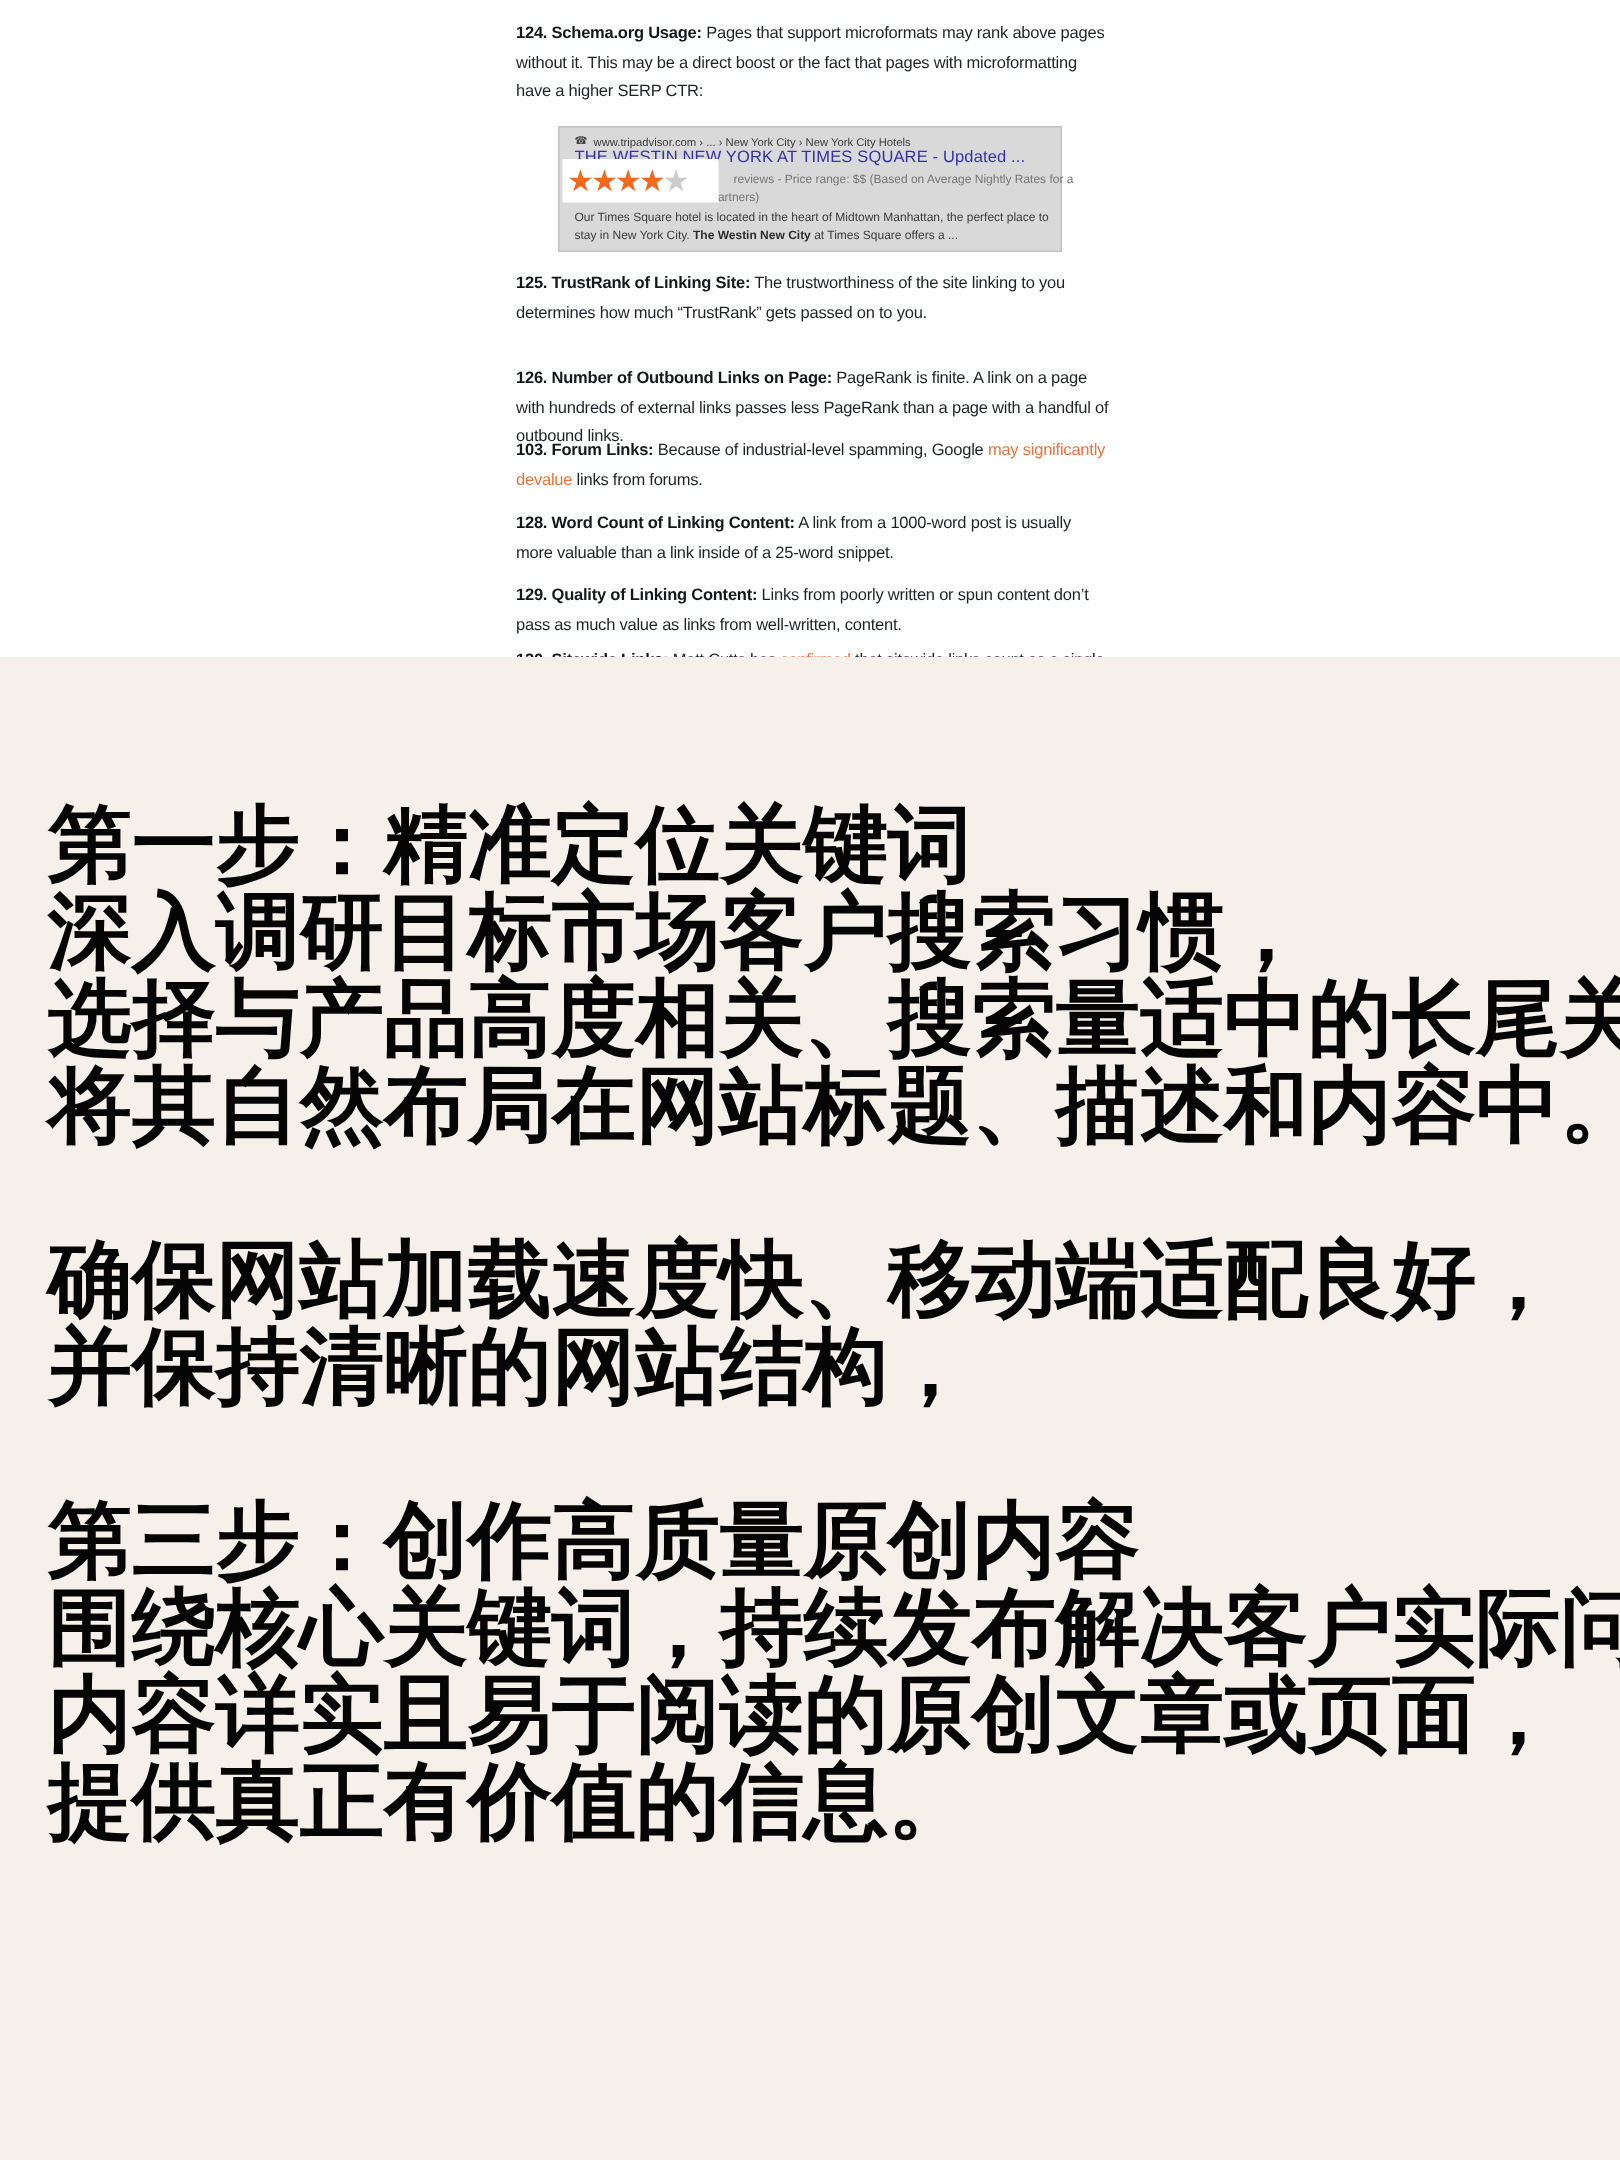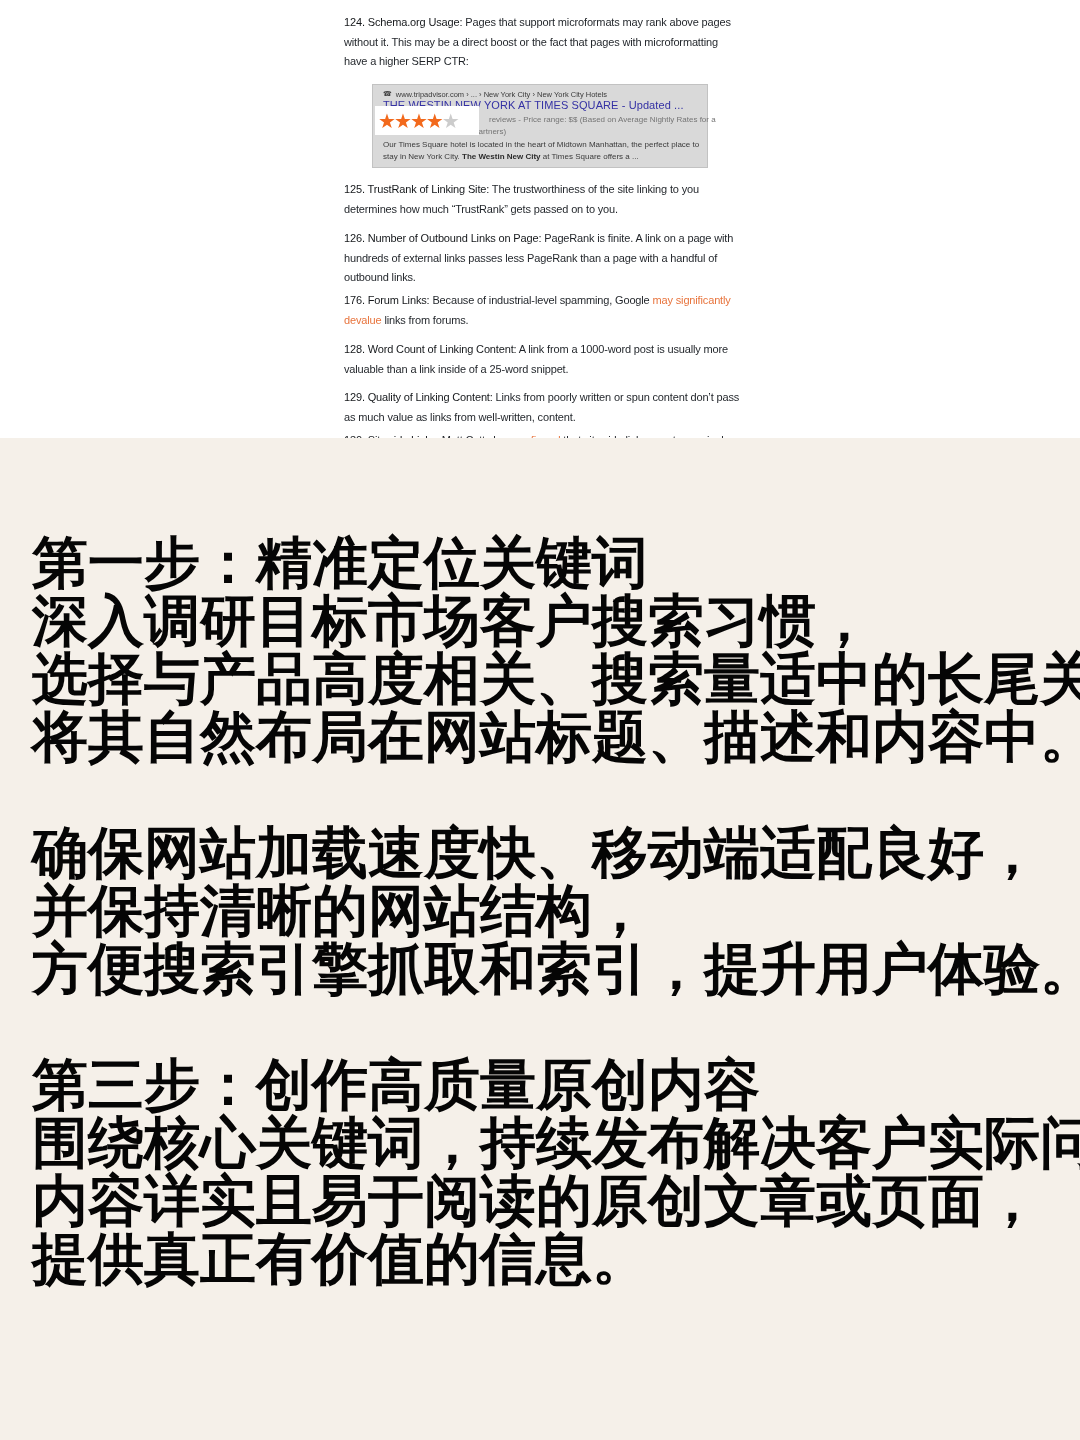"124. Schema.org Usage:" .para b { font-weight: 400 -> 700 }
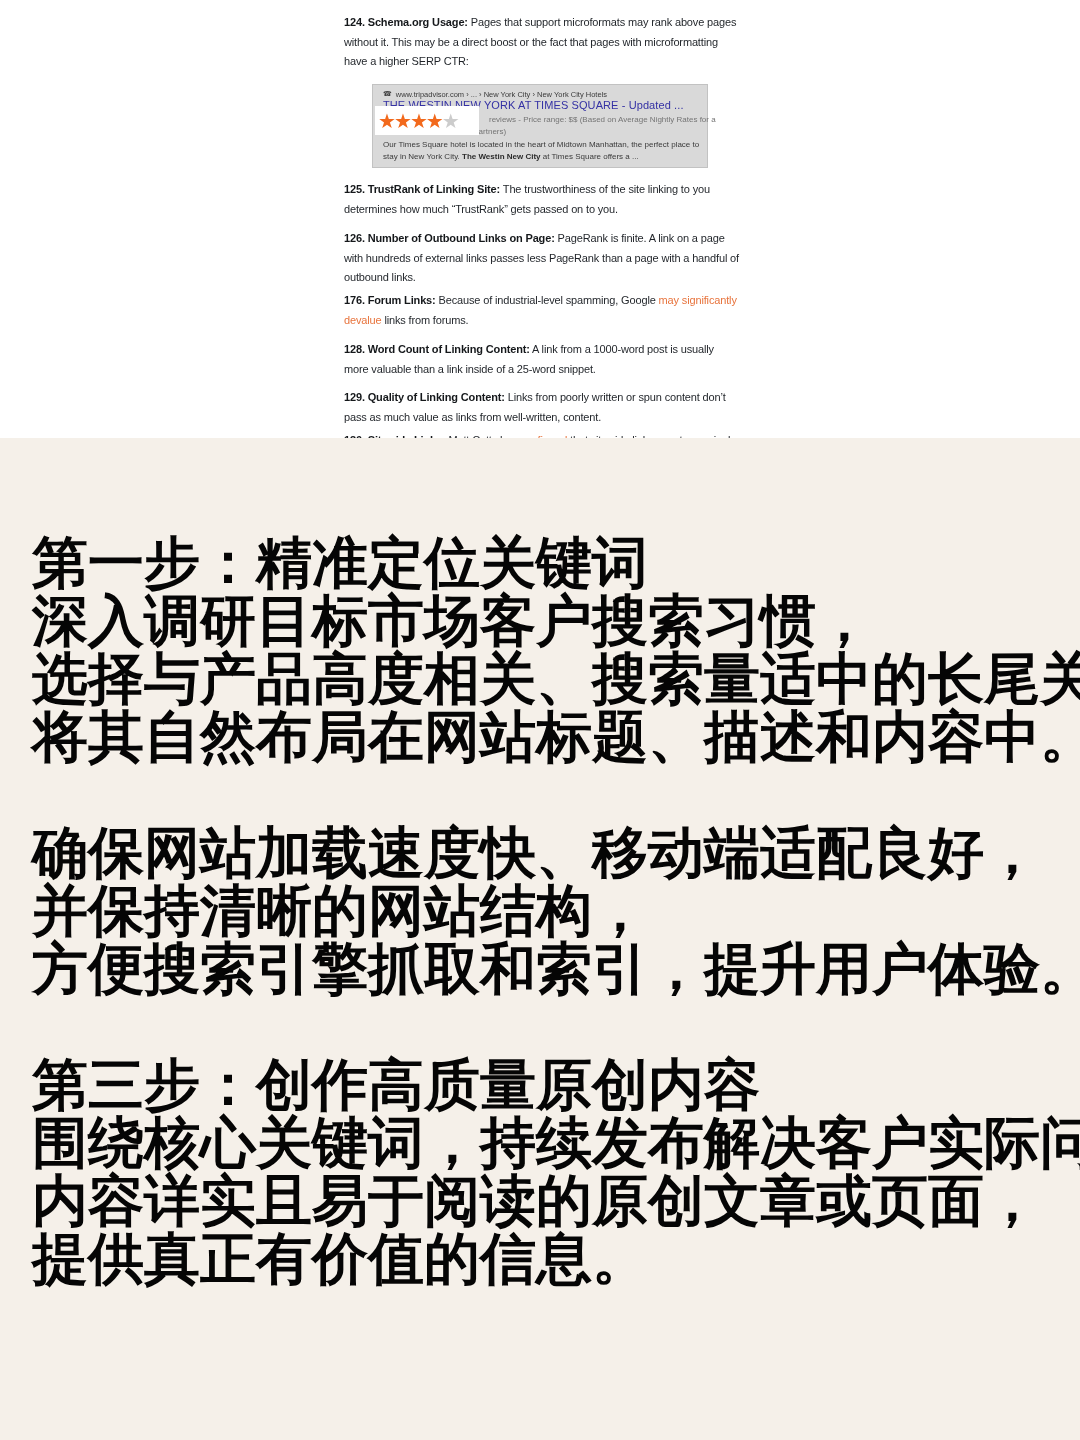"126. Number of Outbound Links" p.para { top: 229px -> 243px }
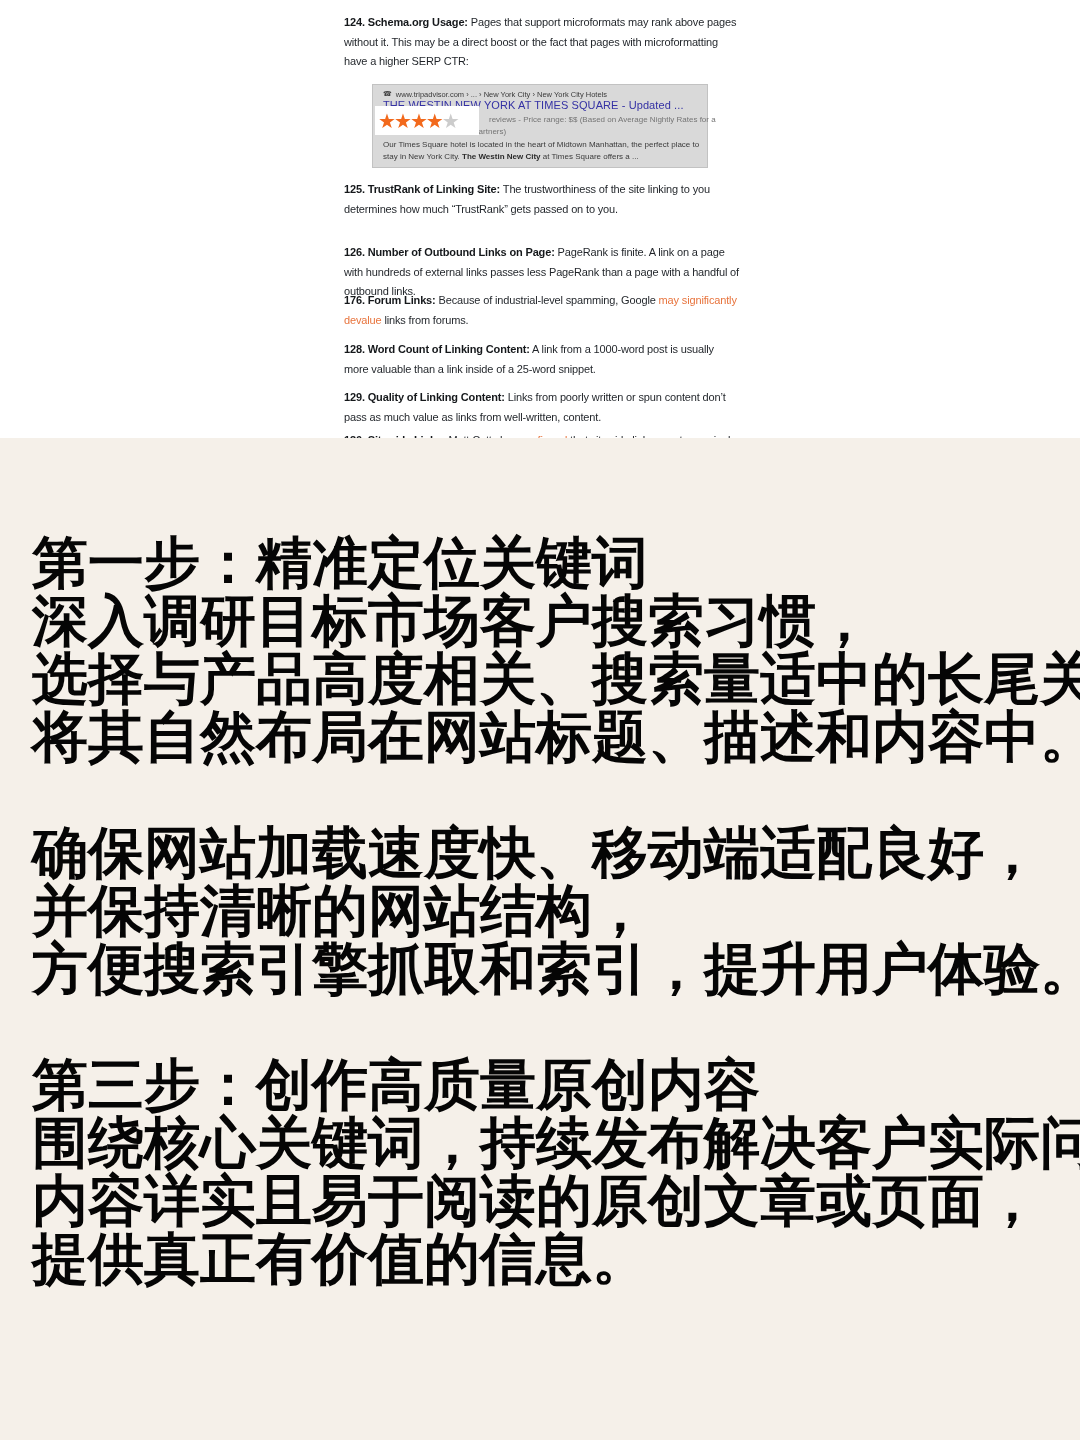"176. Forum Links:" b { text: 176 -> 103 }
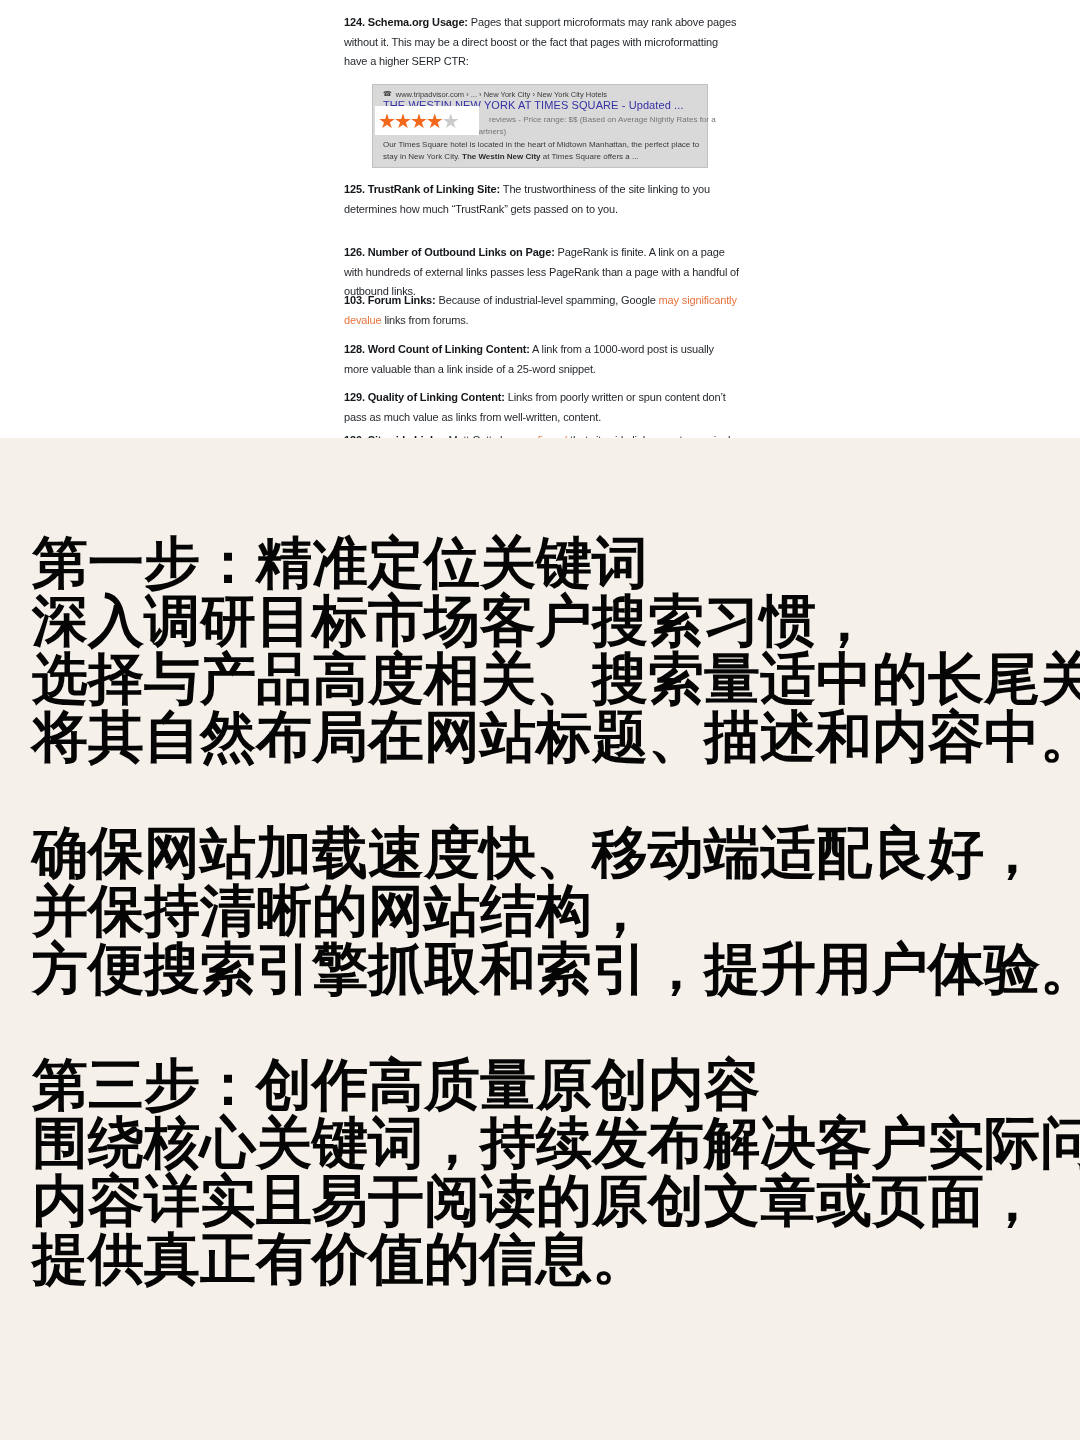"方便搜索引擎抓取和索引，提升用户体验。" div { html: <div>方便搜索引擎抓取和索引，提升用户体验。</div> -> none }
